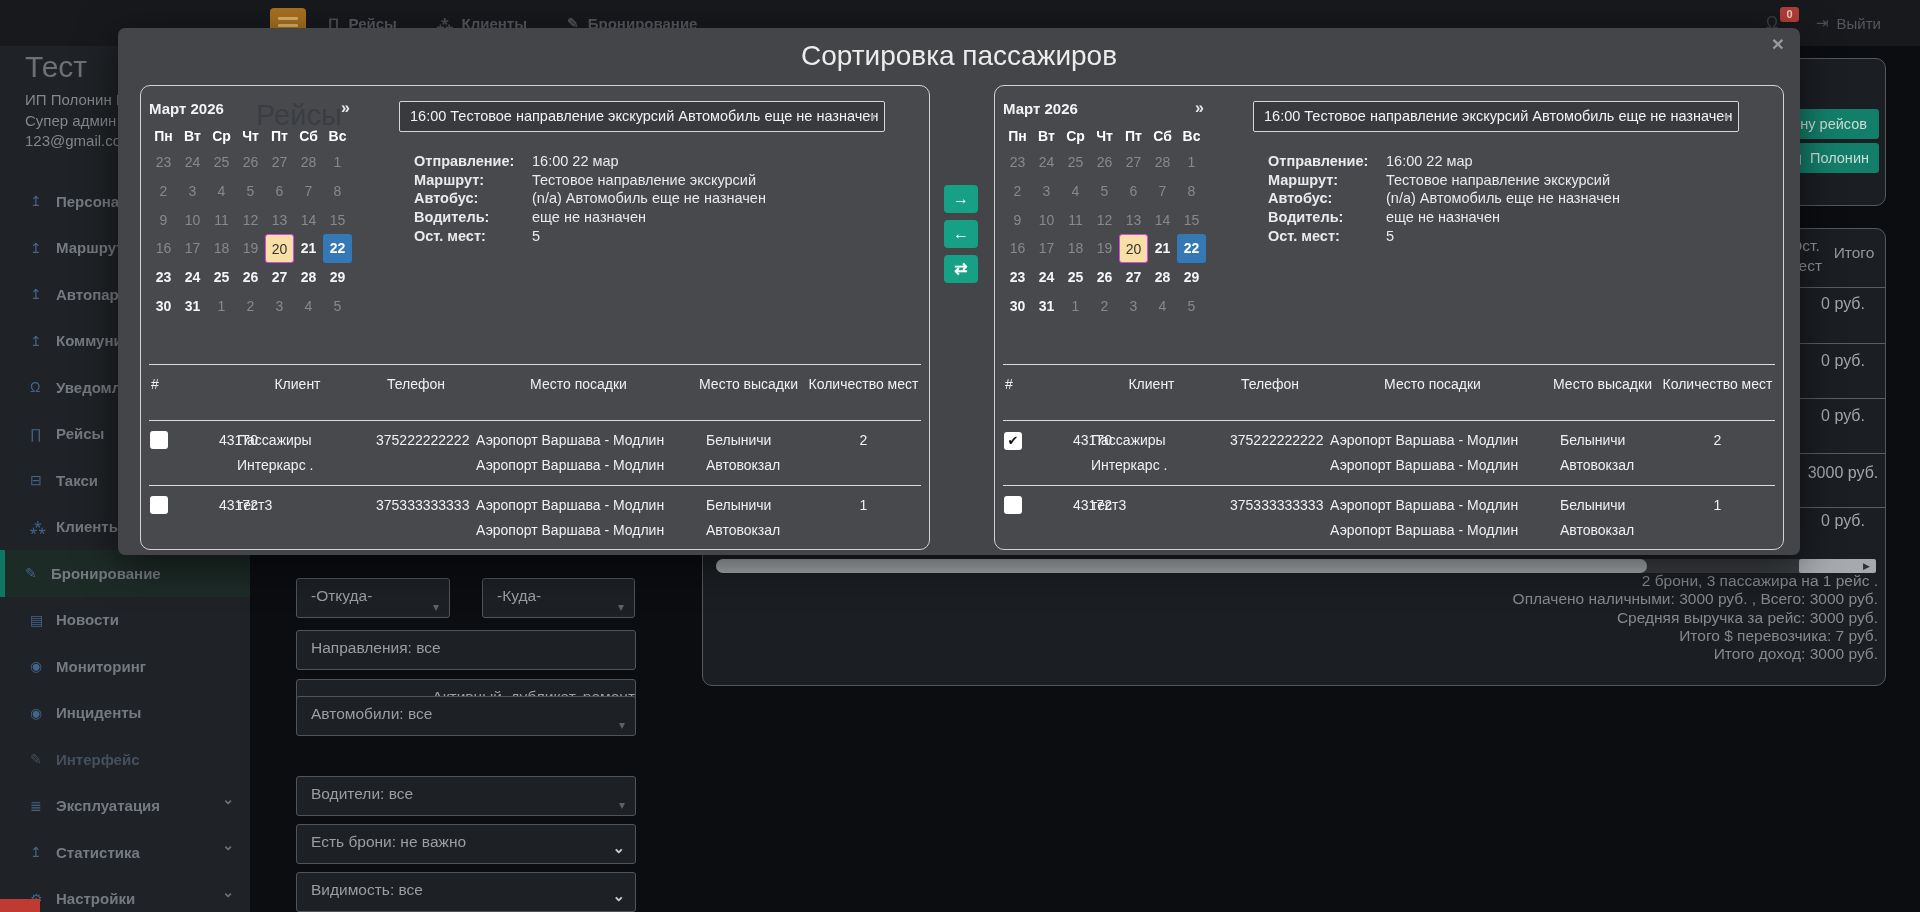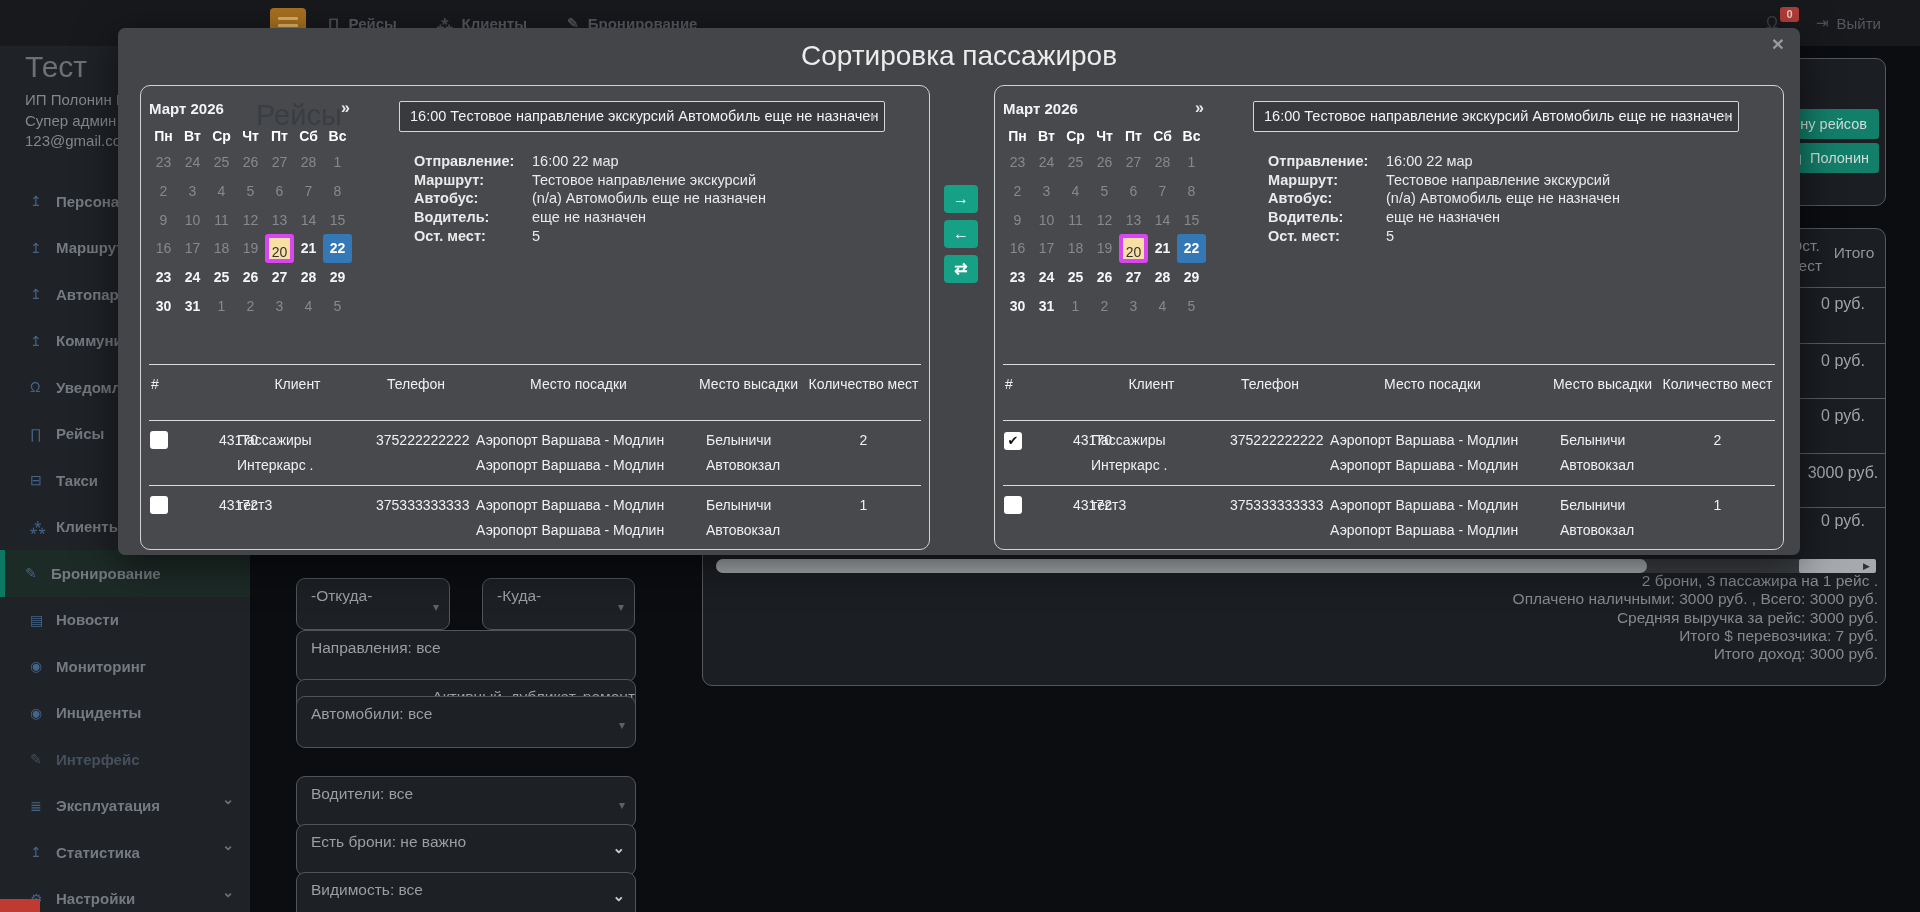"20" .c-today { border: 4px solid #d946ef -> 1px solid #d946ef }
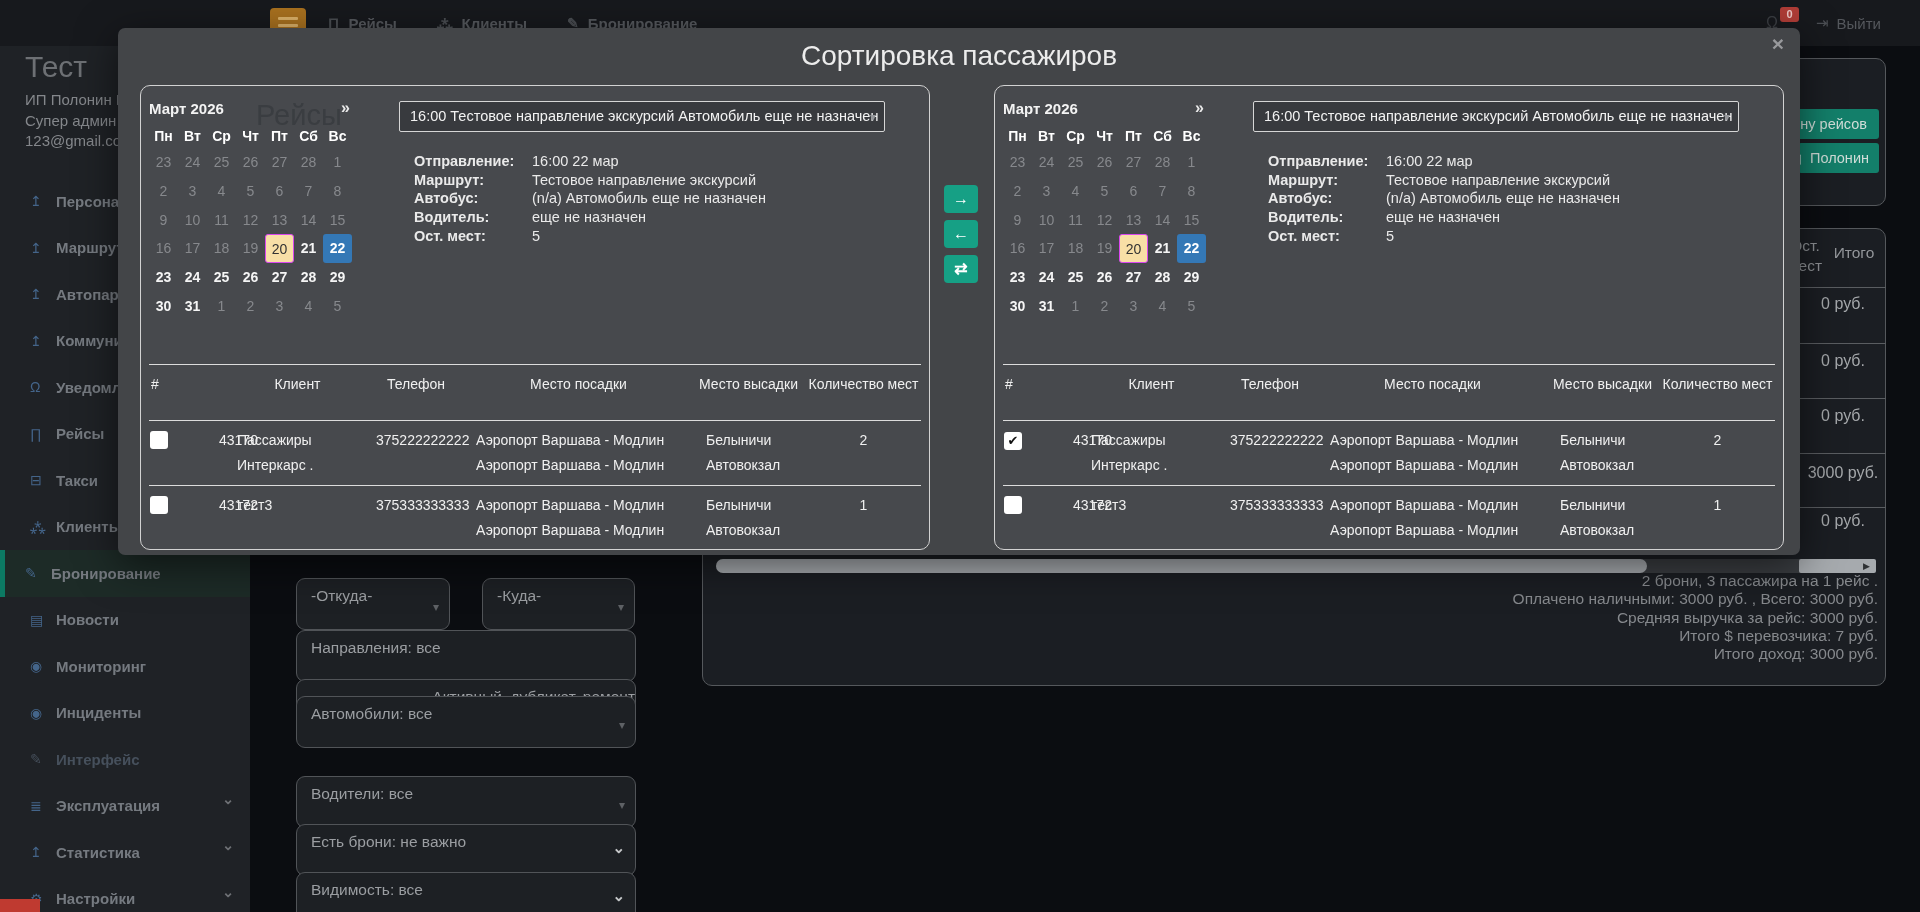"-Откуда-" .f-field { border-radius: 9px -> 3px; height: 52px -> 40px }
